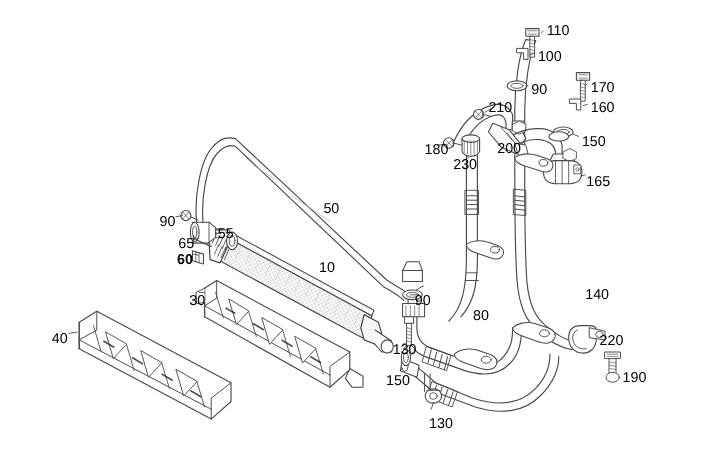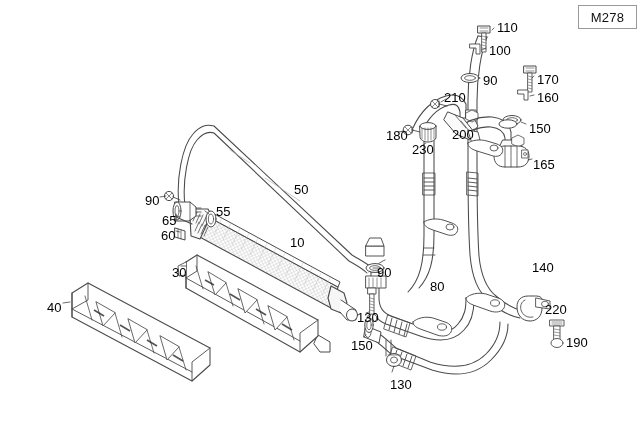"M278" div.partno-box { html: <div> <span>M278</span> </div> -> none }
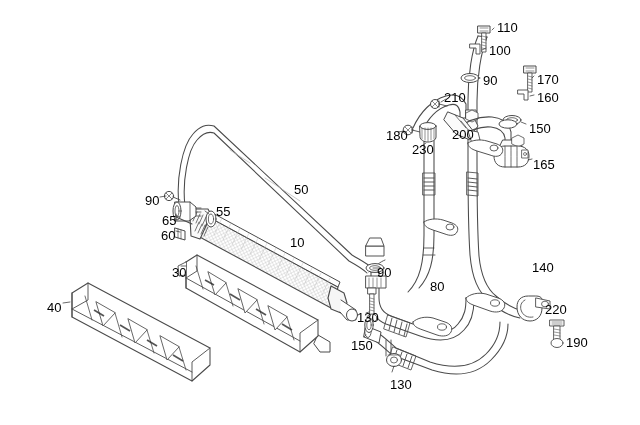"55" div.callout { left: 216px -> 198px }
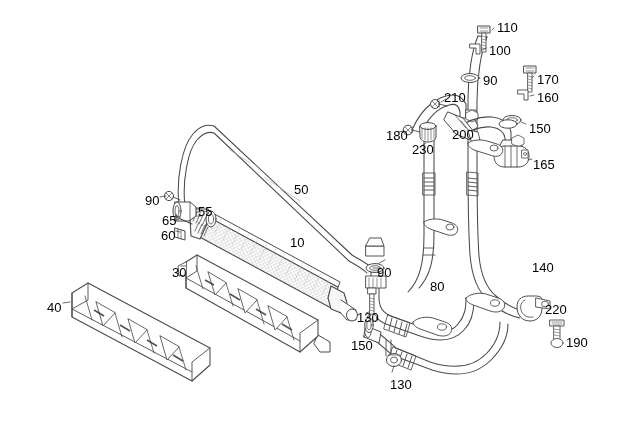"60" div.callout { font-weight: none -> bold }
